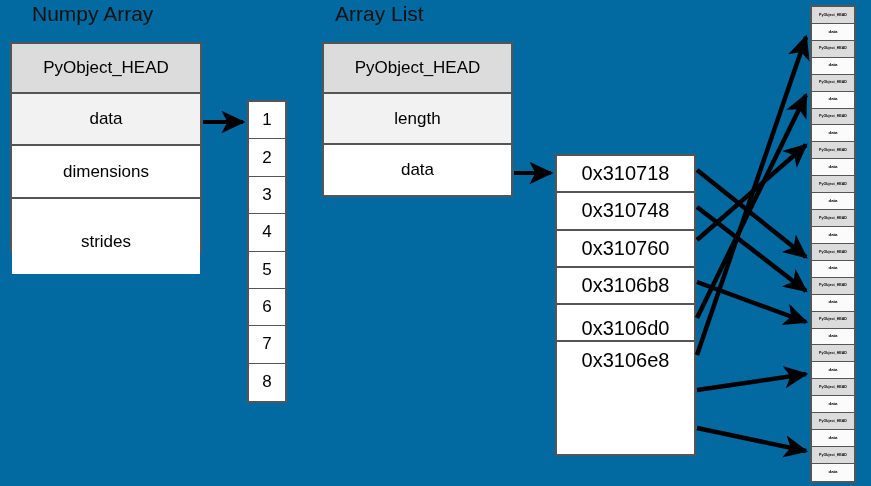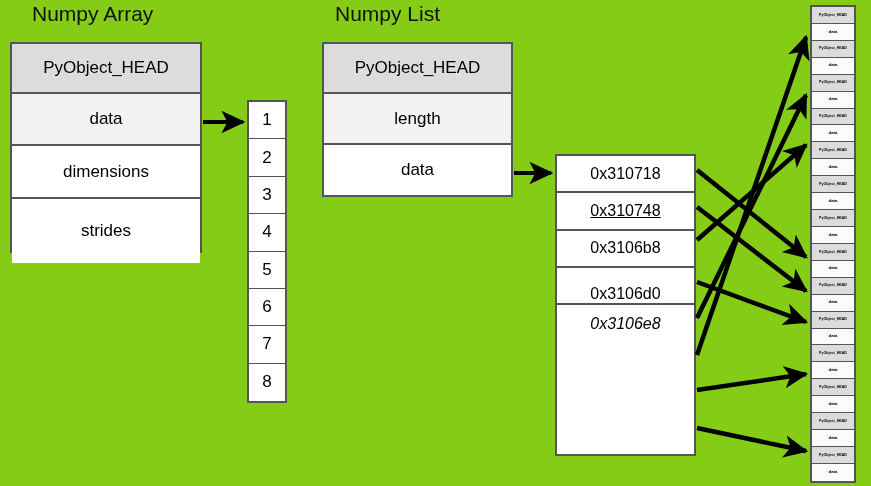"Numpy Array" #canvas { background: #84cc16 -> #0369a1 }
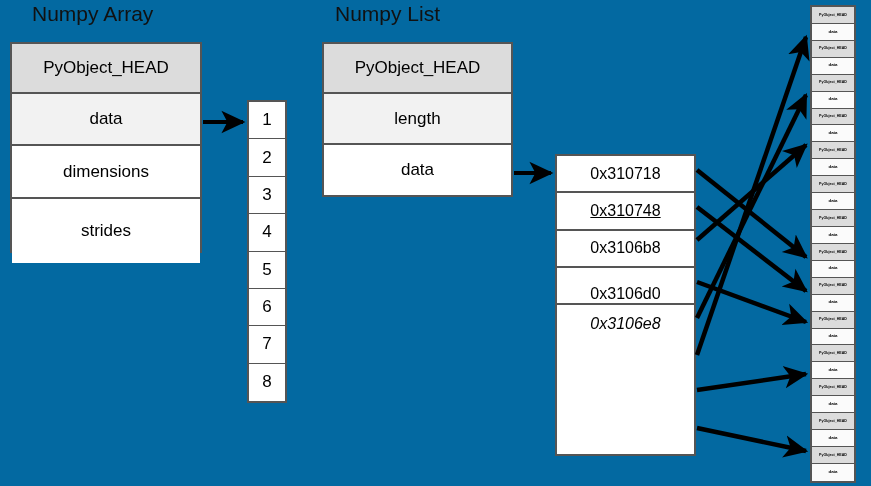"Numpy List" div.title { text: Numpy -> Array }
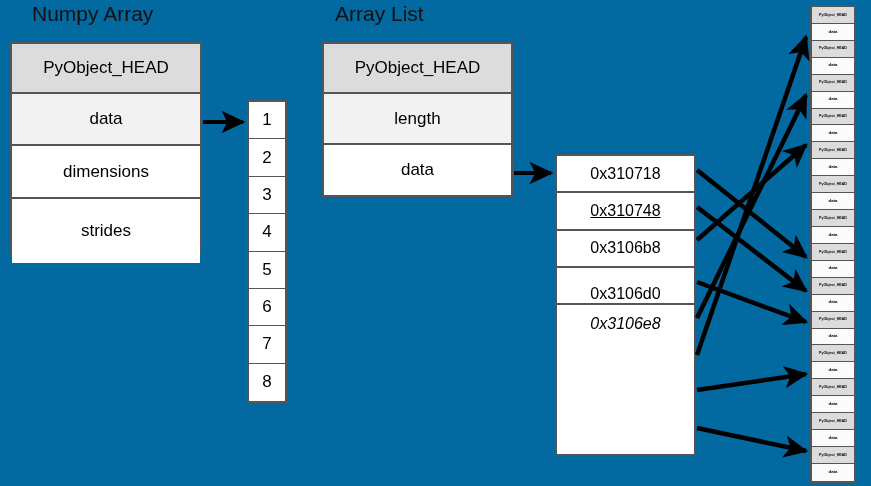"0x310718" .ptr-cell { font-size: 16px -> 20px }
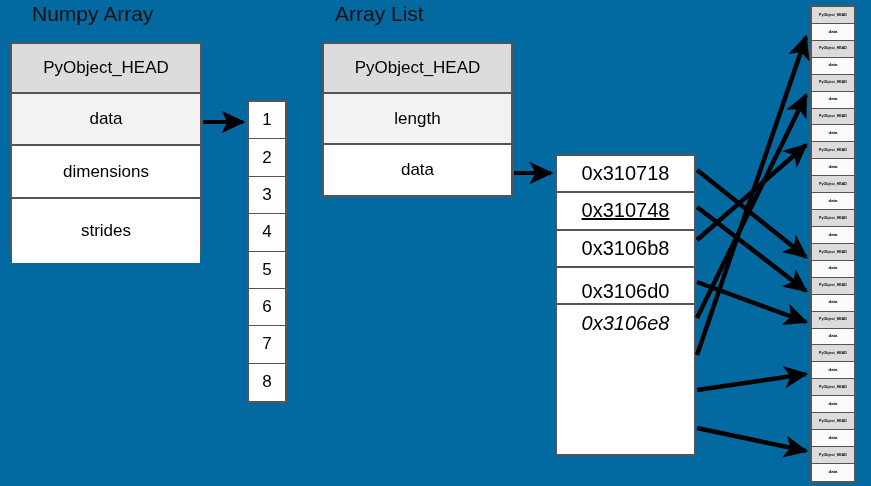"0x310748" div.ptr-cell { text-decoration: underline -> none }
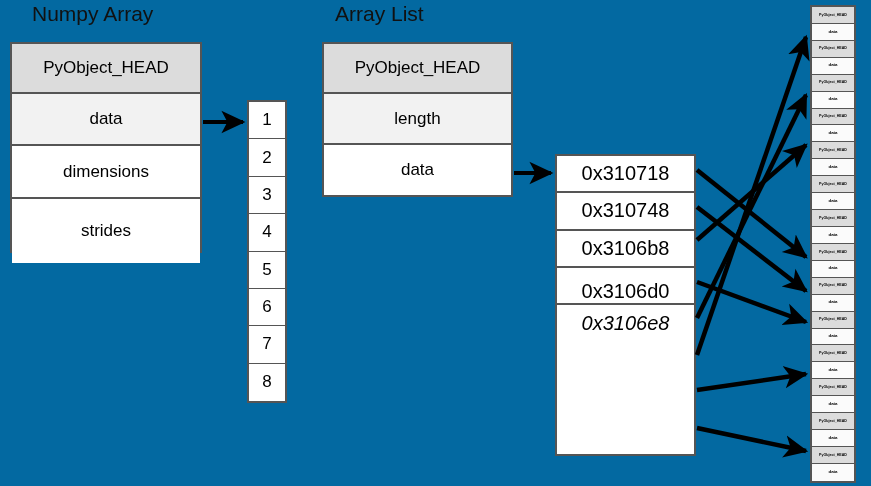"strides" div.struct-row { margin-top: none -> 11px }
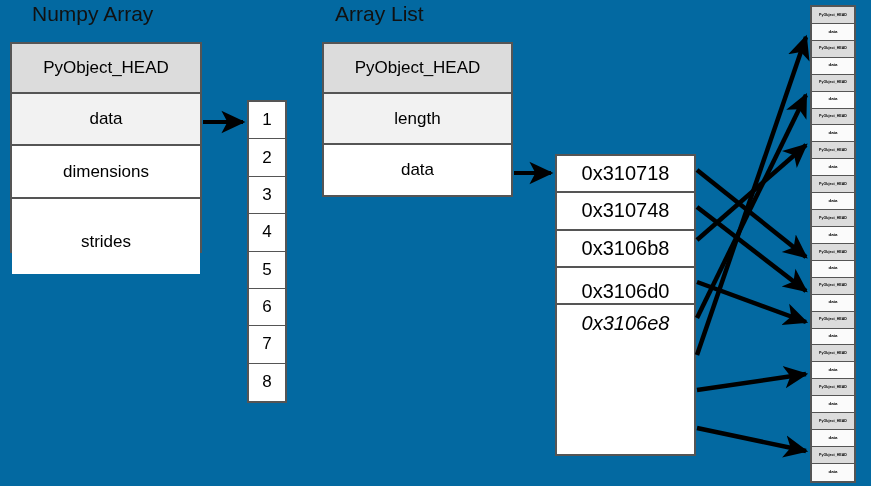"0x310760" div.ptr-cell { html: none -> <div> <span>0x310760</span> </div> }
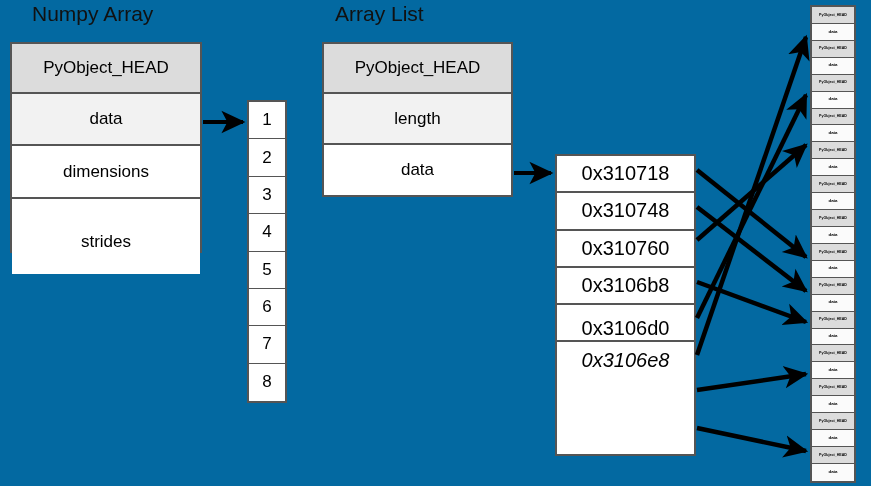"0x3106e8" div.ptr-cell { font-style: italic -> none }
